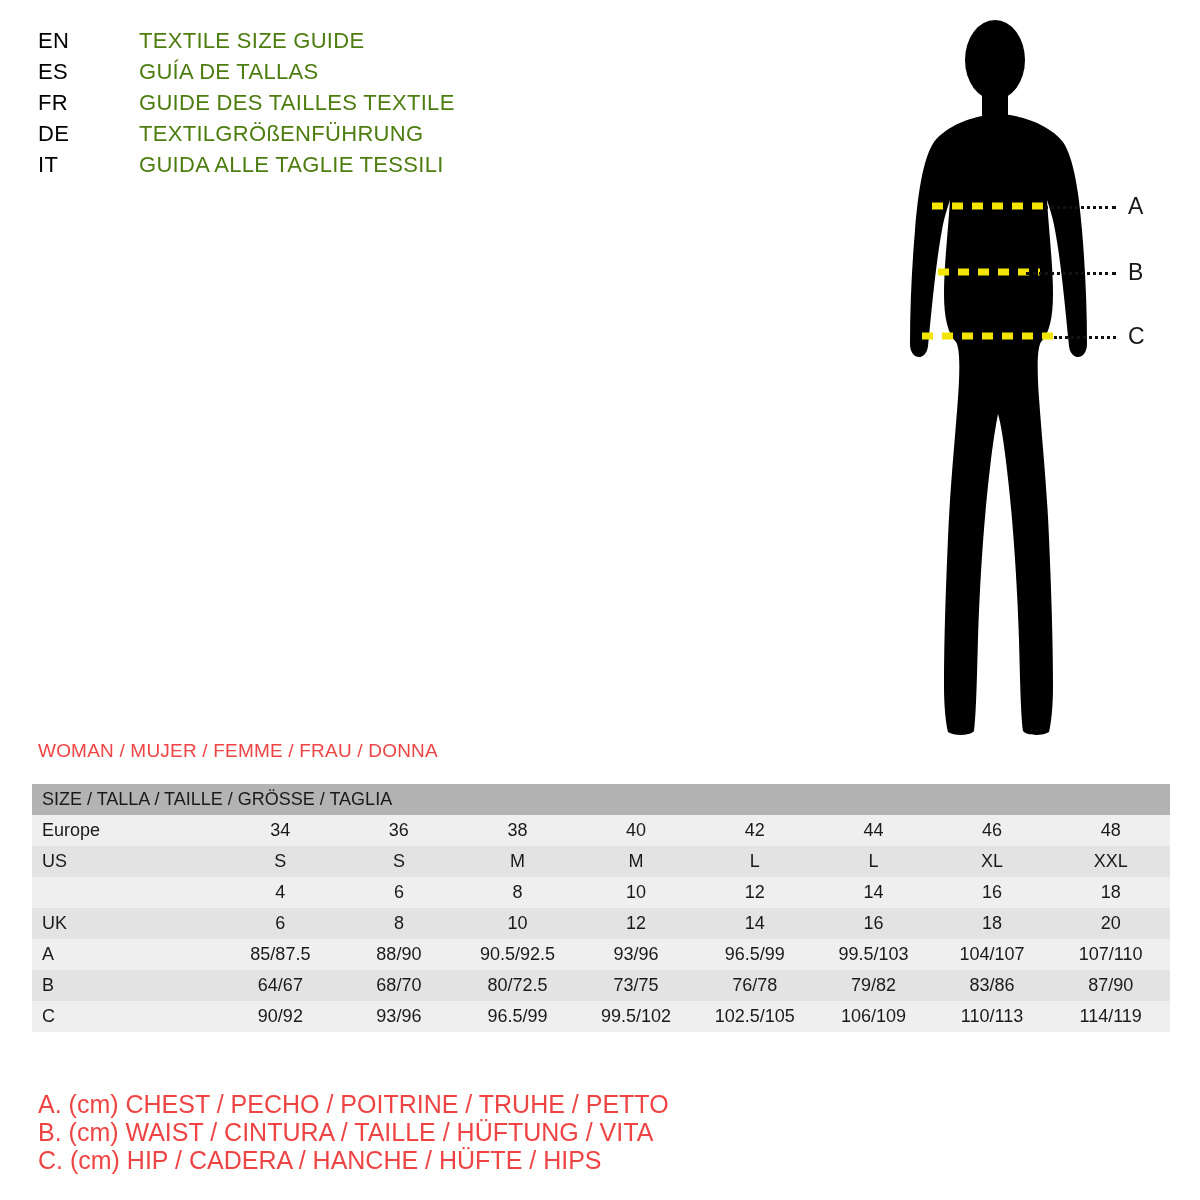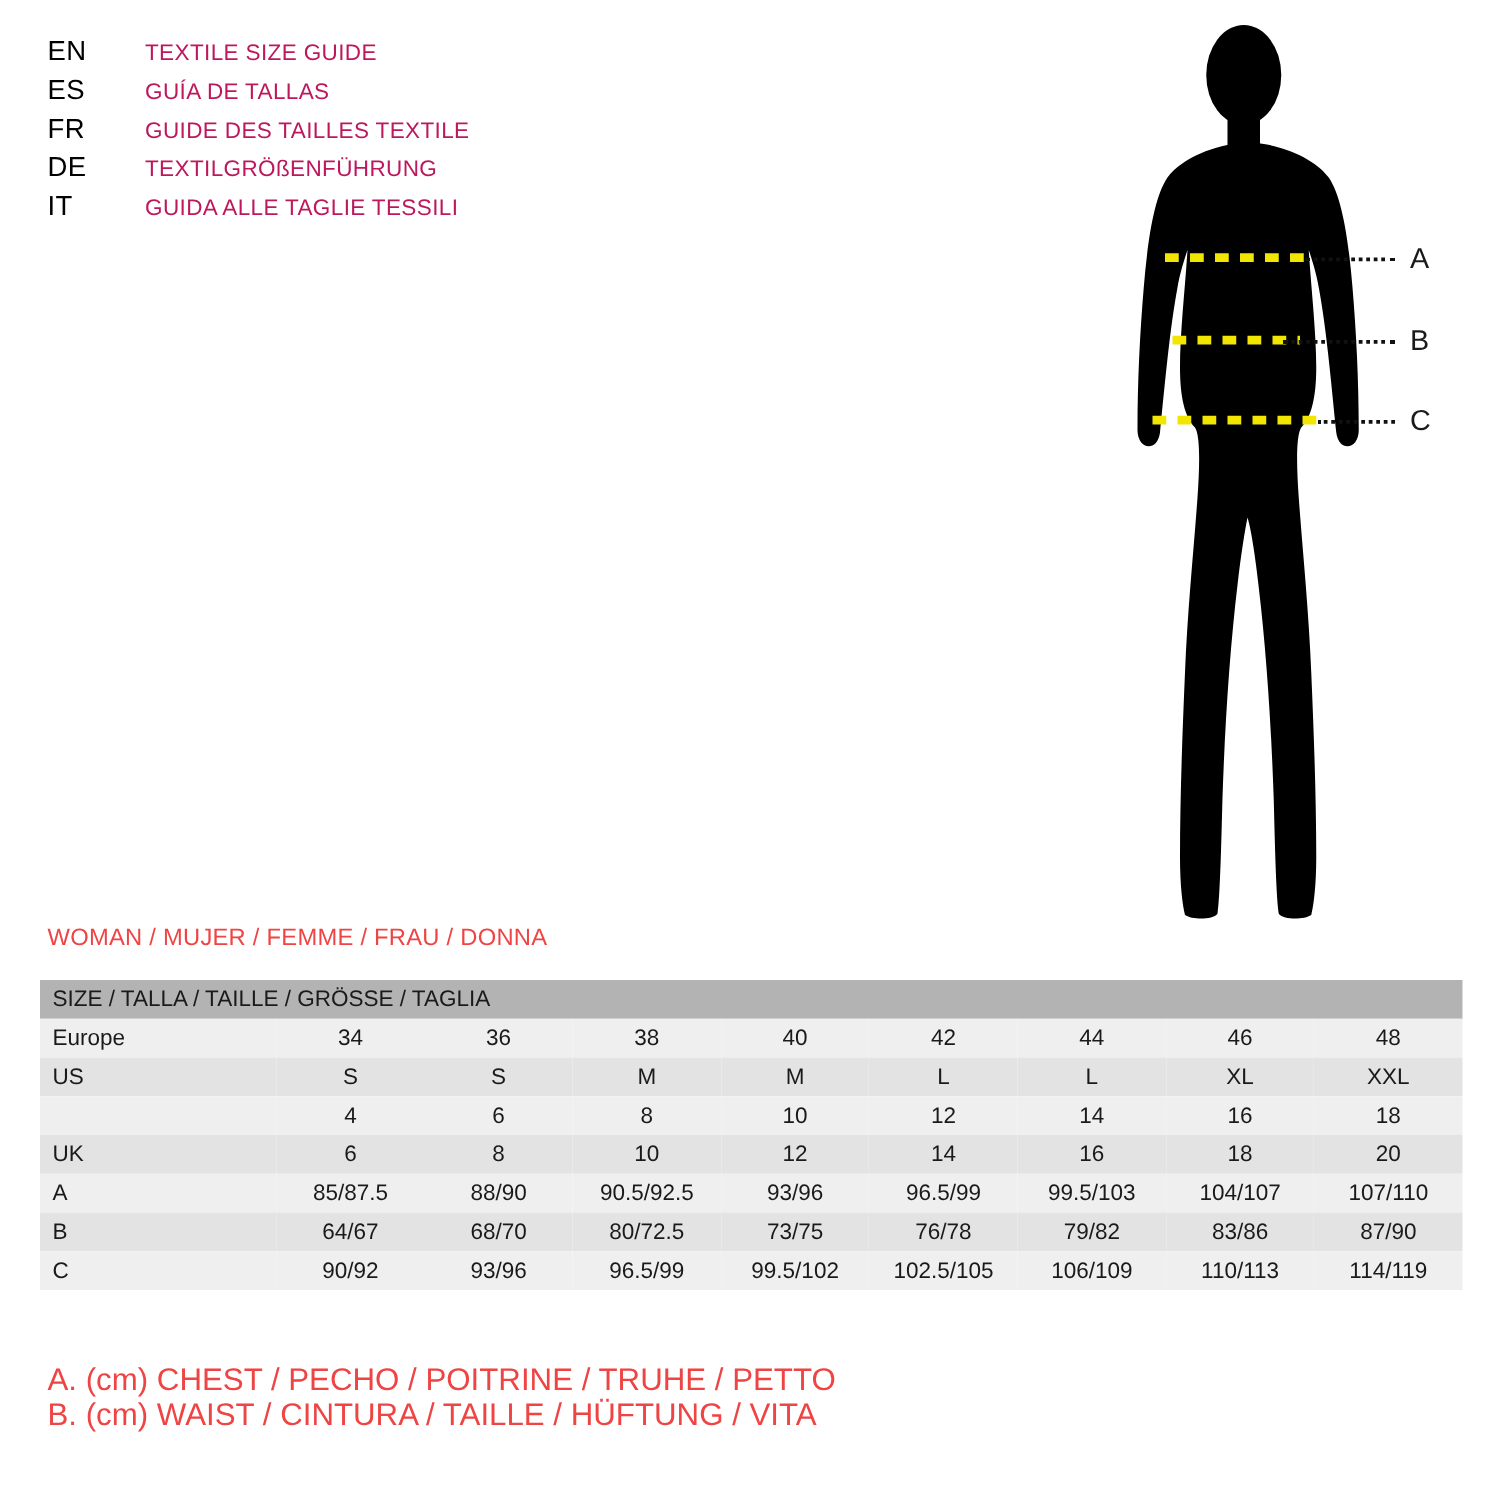"TEXTILE SIZE GUIDE" .title-text { color: #be185d -> #4d7c0f; font-size: 18px -> 22px; margin-left: none -> 23px }
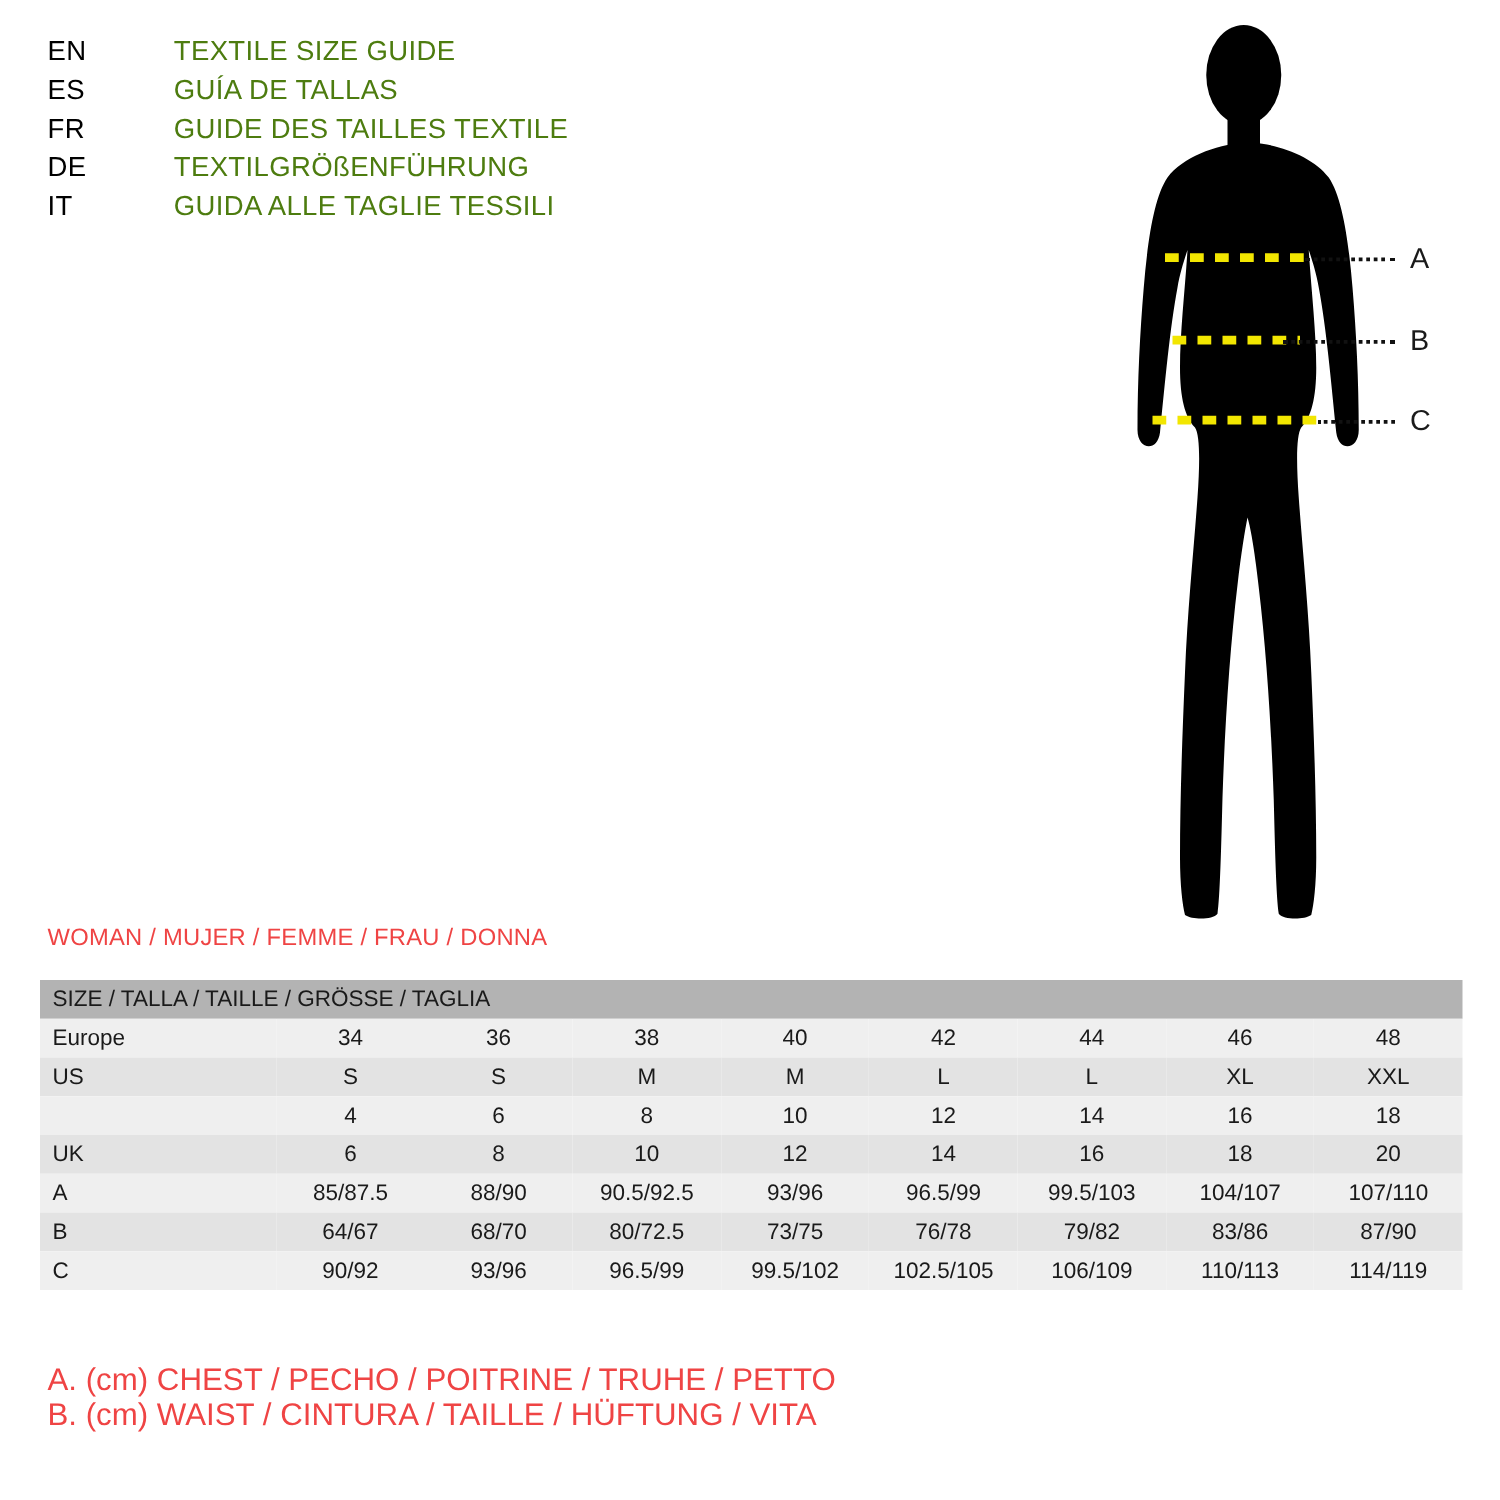"C. (cm) HIP / CADERA" div.legend-row { html: none -> <div>C. (cm) HIP / CADERA / HANCHE / HÜFTE / HIPS</div> }
